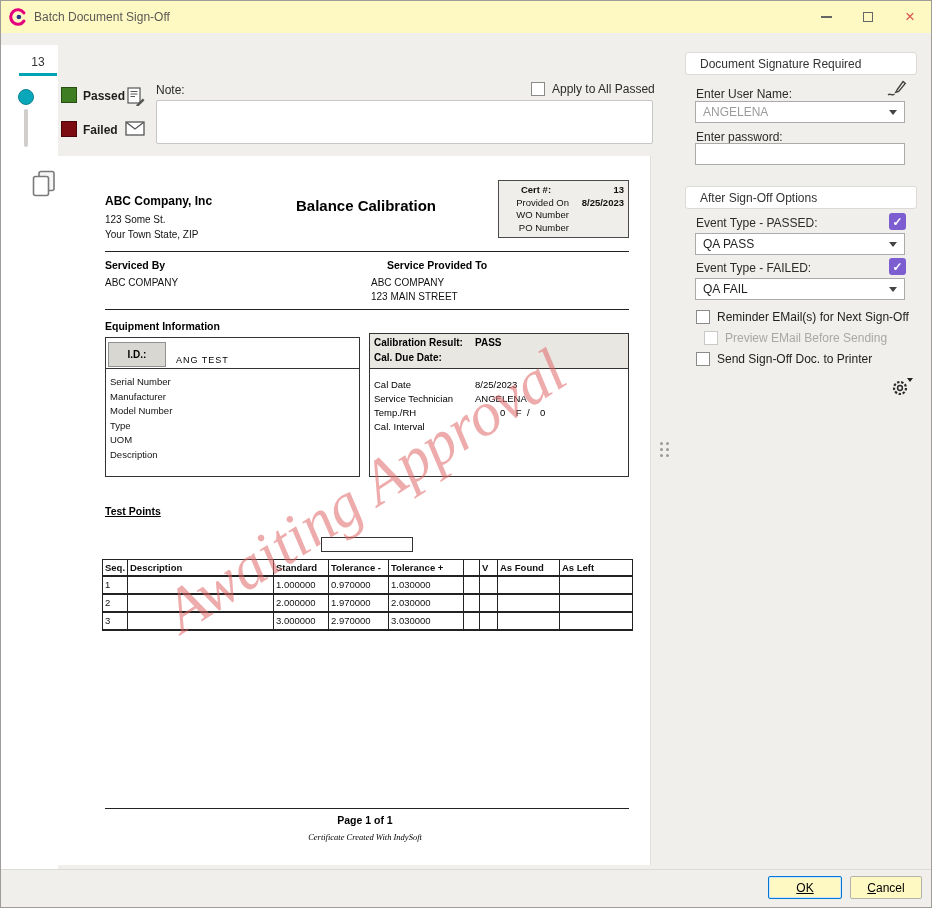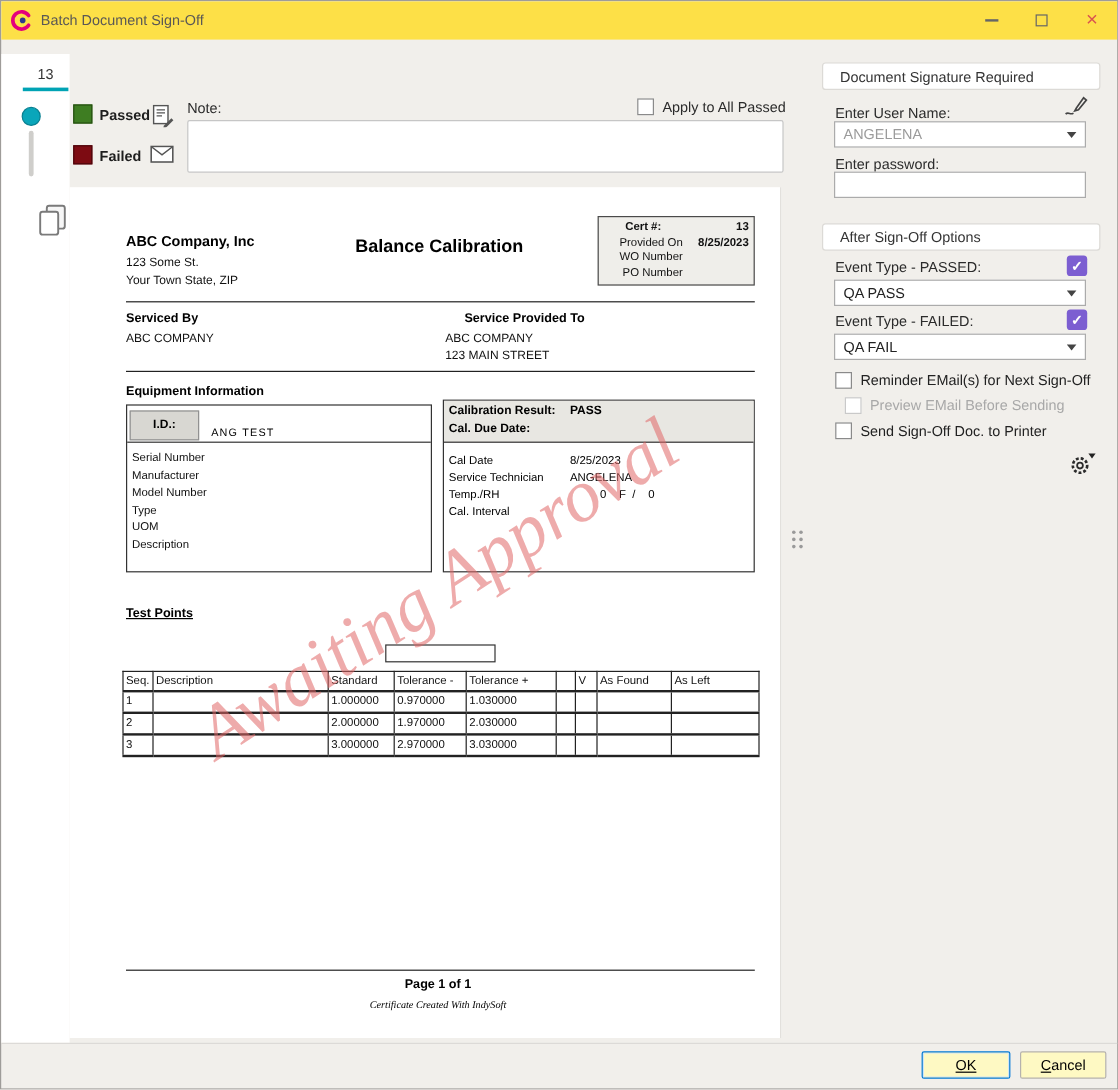"Batch Document Sign-Off" .titlebar { background: #fde047 -> #fef9c3 }
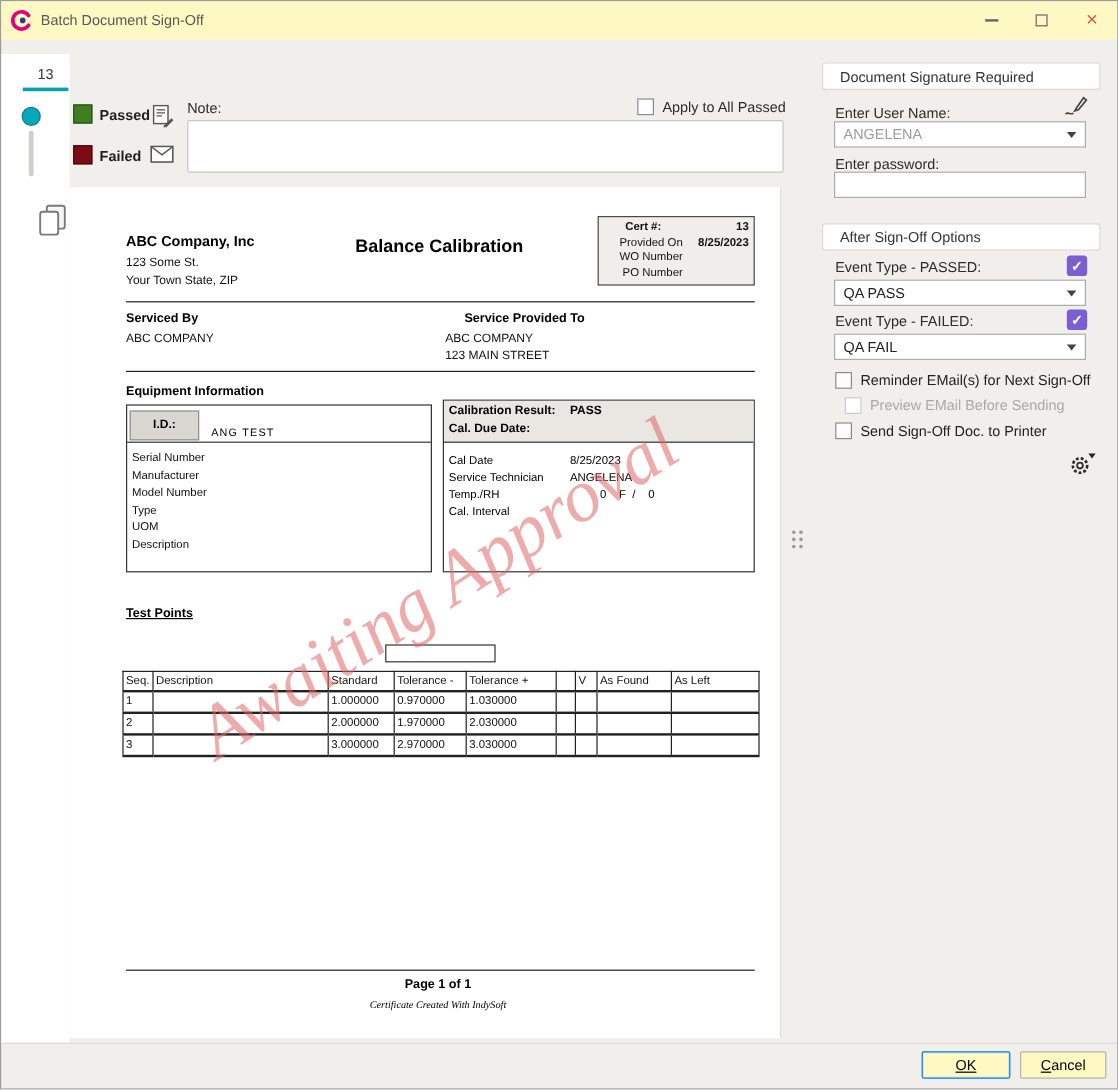"Seq." table.tp th { font-weight: normal -> bold }
